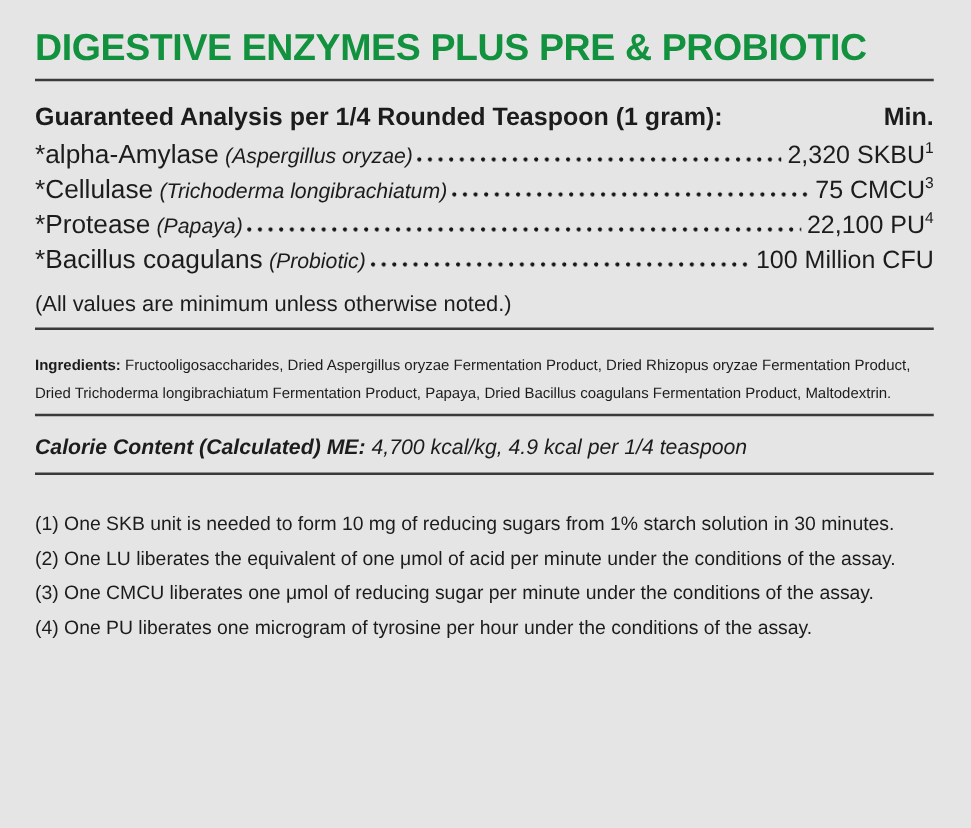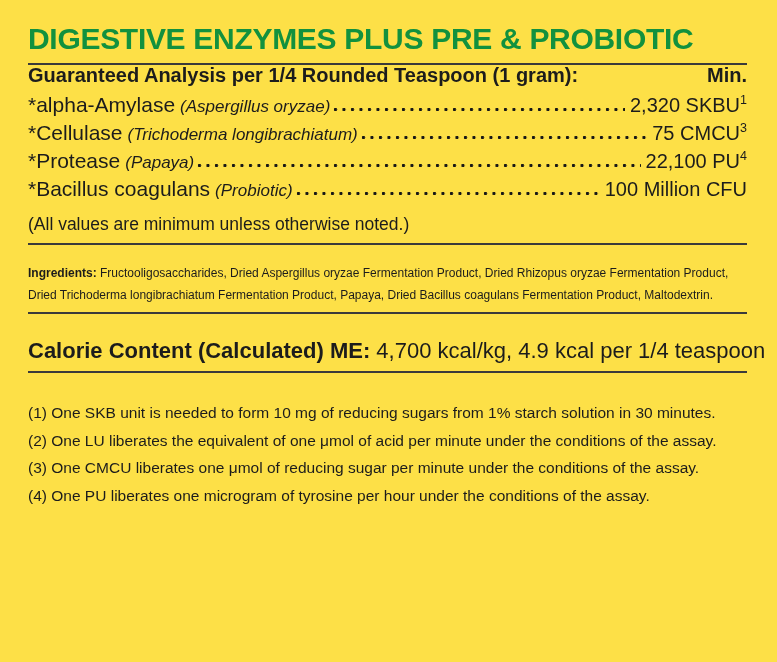"DIGESTIVE ENZYMES PLUS PRE &" .page { background: #fde047 -> #e5e5e5 }
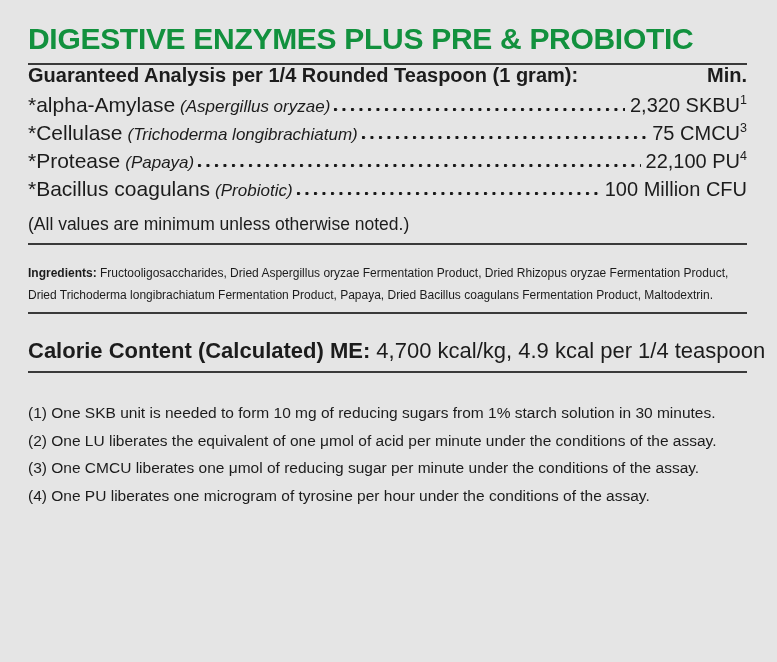"Guaranteed Analysis per 1/4 Rounded" .ga-heading { margin-top: none -> 19px }
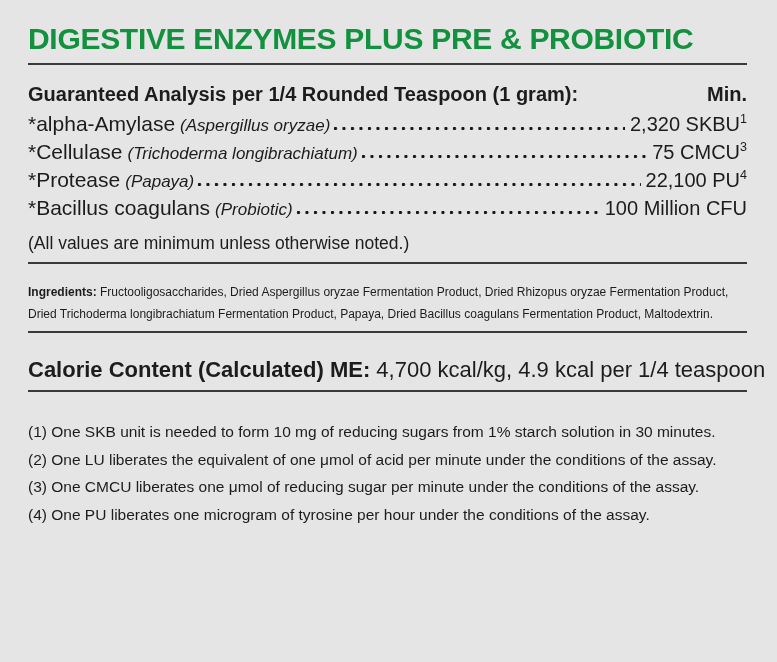"Calorie Content (Calculated) ME: 4,700" .calorie { font-size: 22px -> 17px; font-style: none -> italic; margin-top: 27px -> 15px }
